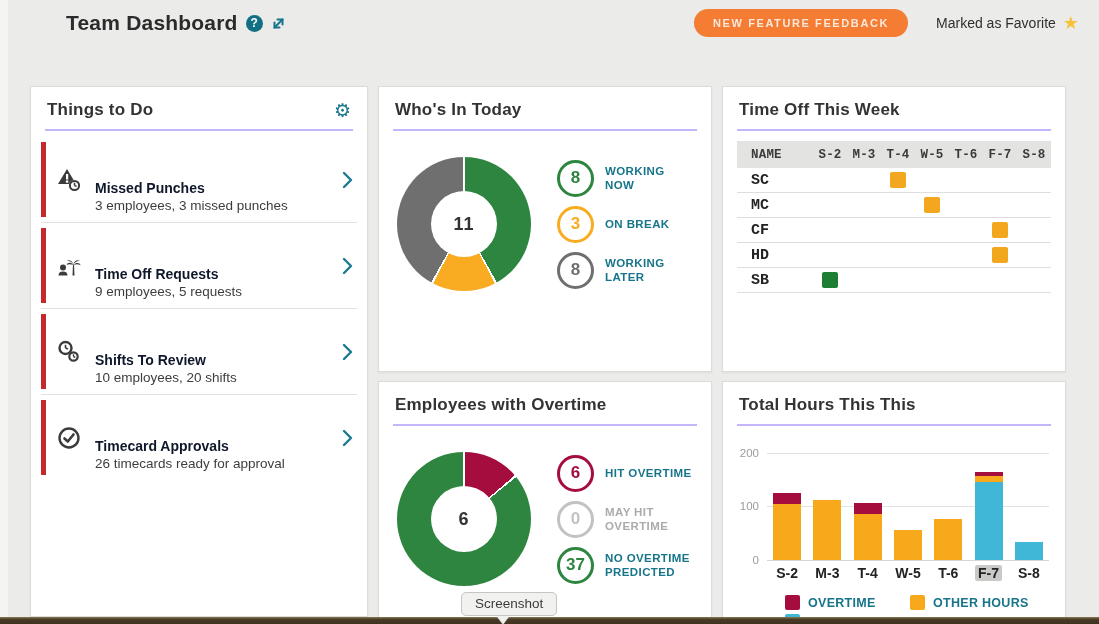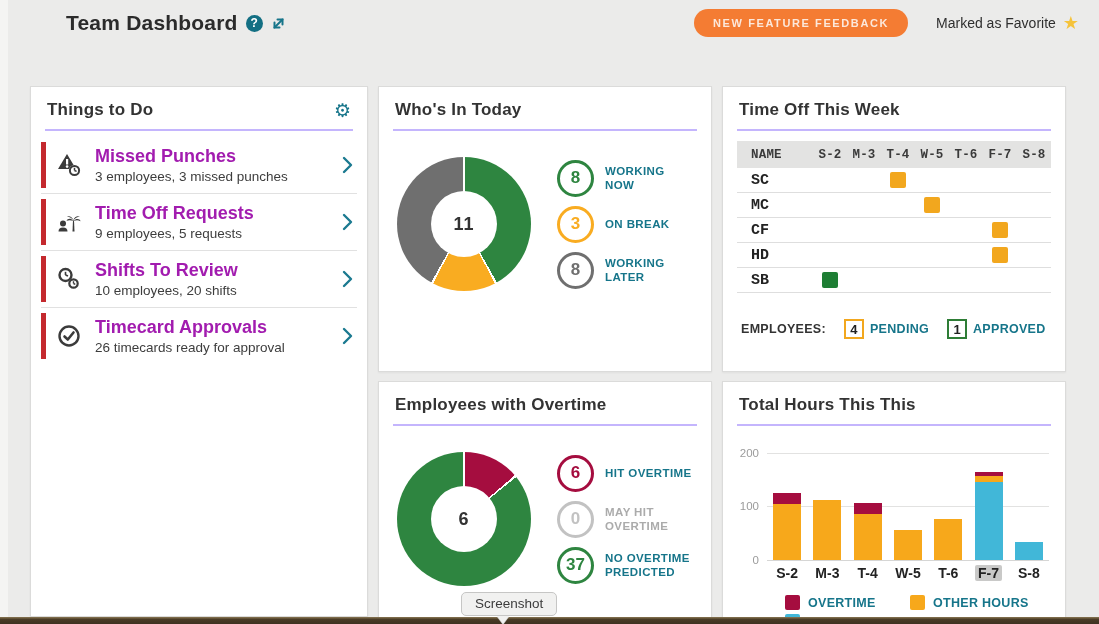"Missed Punches" .todo-title { color: #a21caf -> #0f172a; font-size: 18px -> 14px; margin-top: none -> 34px }
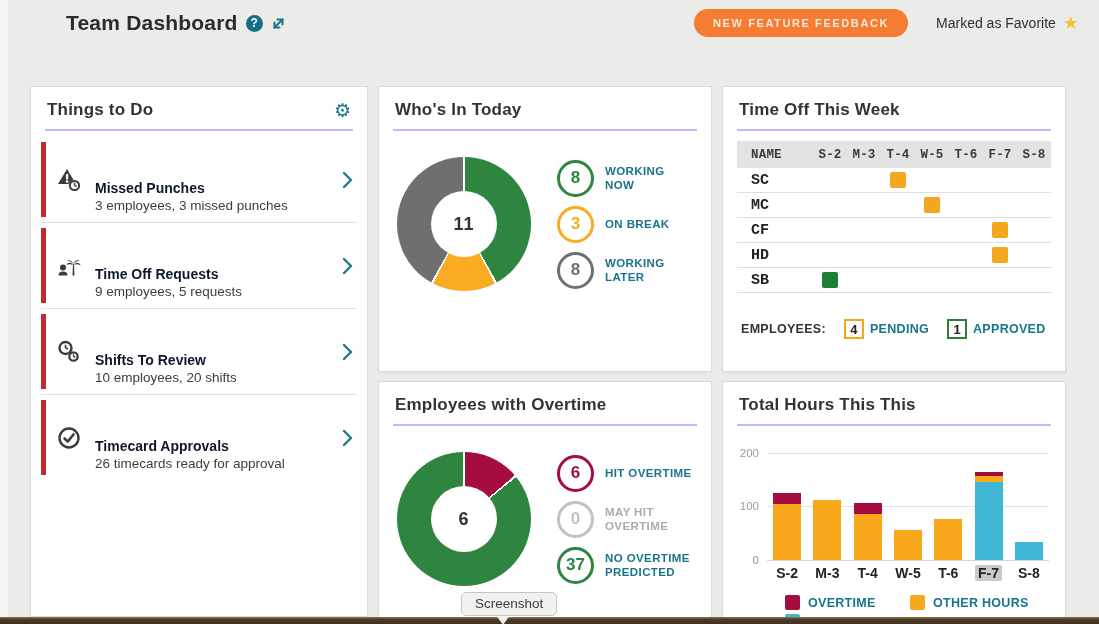"EMPLOYEES:" div.to-summary { html: <div> <span>EMPLOYEES:</span> <span>4</span> <span>PENDING</span> <span>1</span> <span>APPROVED</span> </div> -> none }
